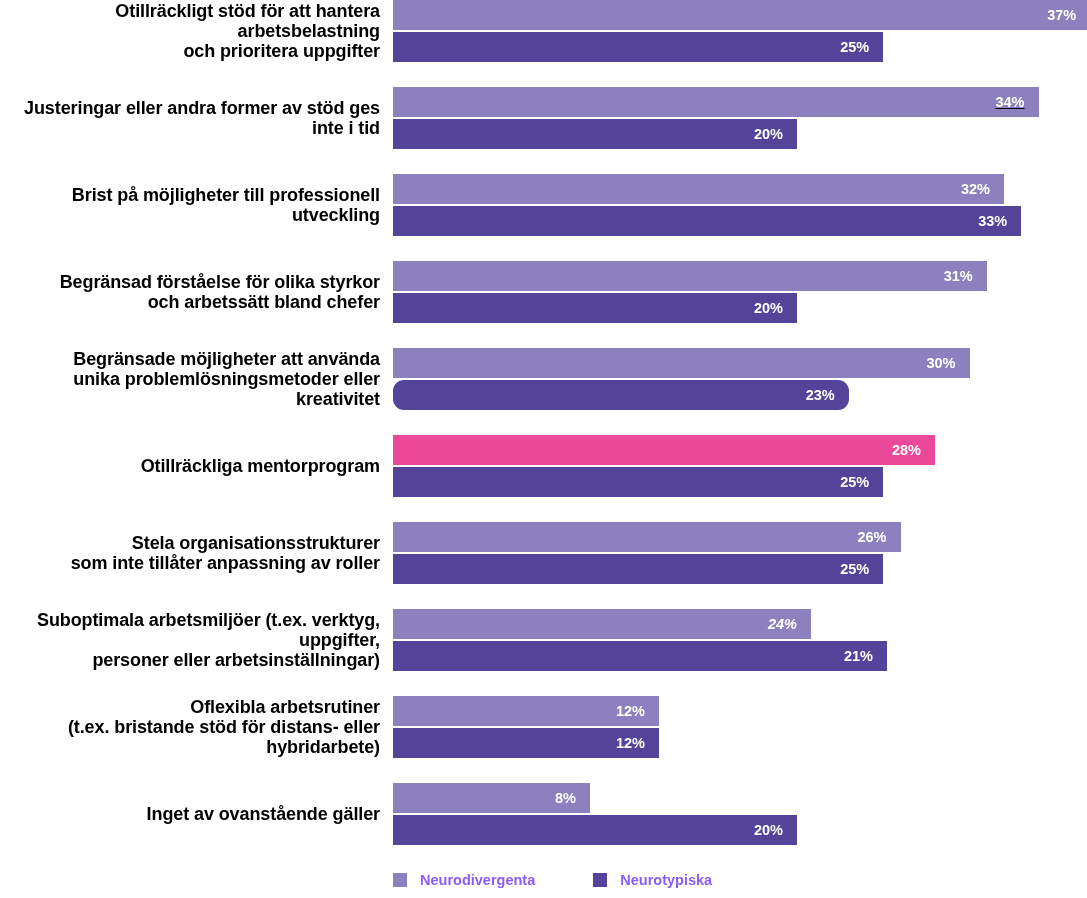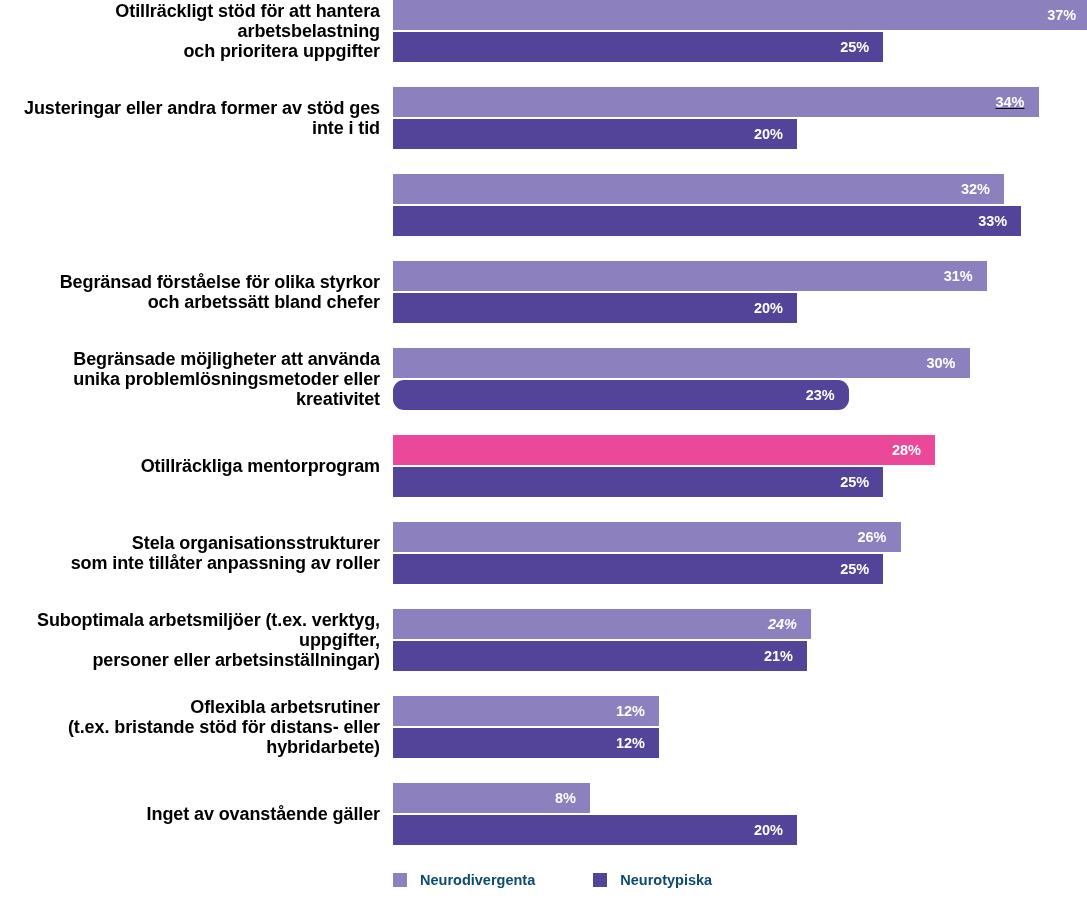"Brist på möjligheter till professionell" div.row-label { html: none -> <div>Brist på möjligheter till professionell utveckling</div> }
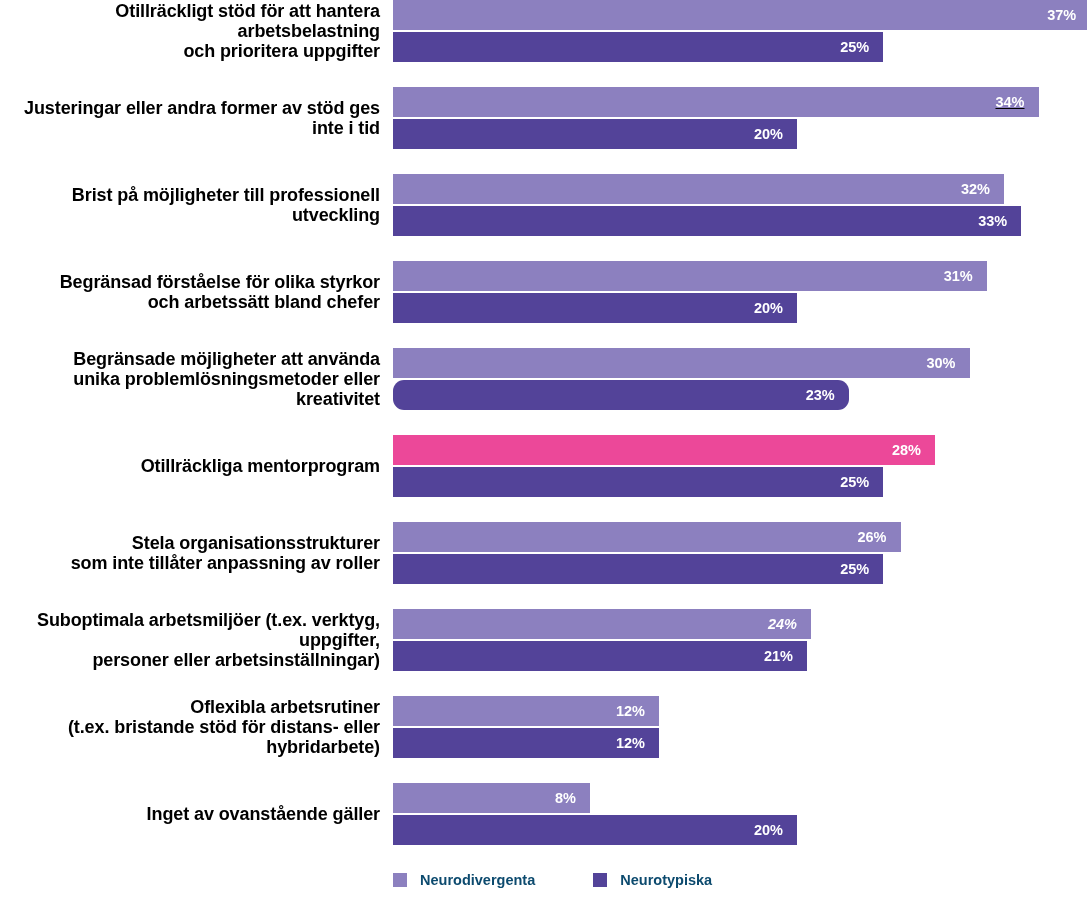"21%" div.bar { width: 414px -> 494px }
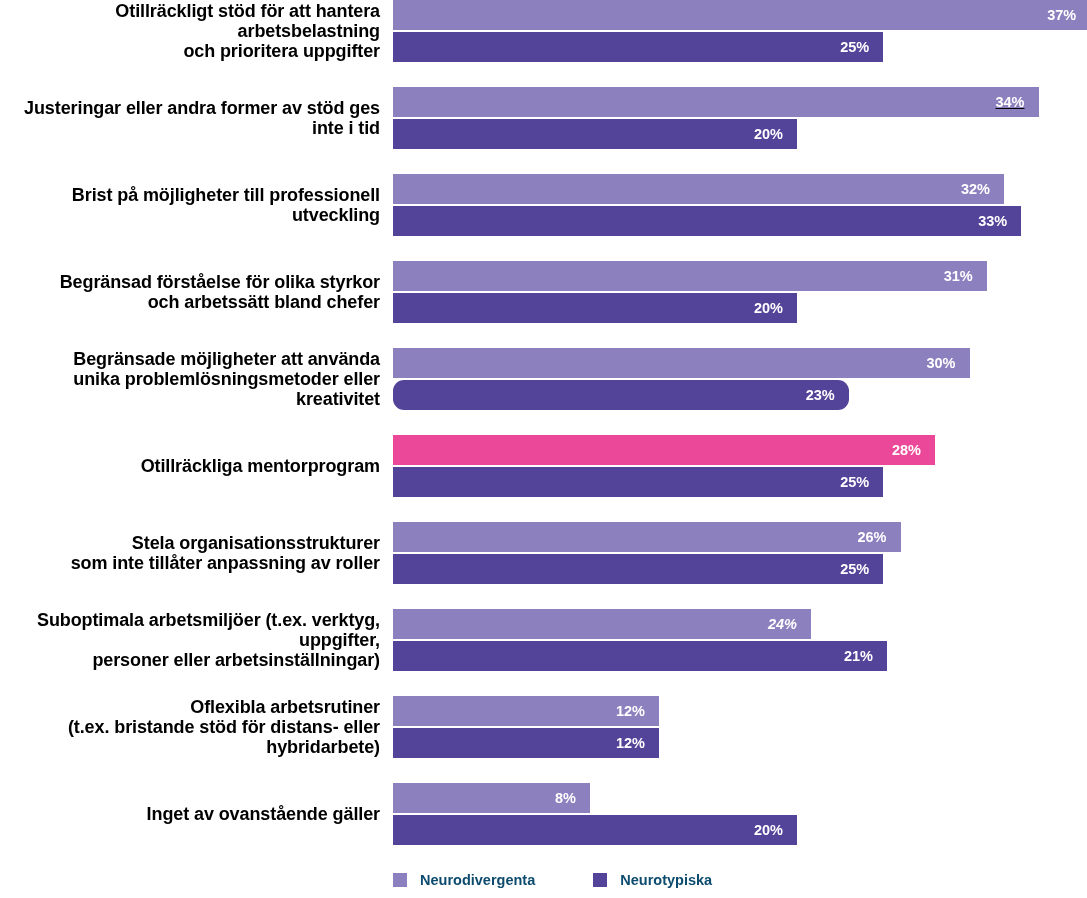"Neurodivergenta" .legend-label { color: #0c4a6e -> #8b5cf6 }
